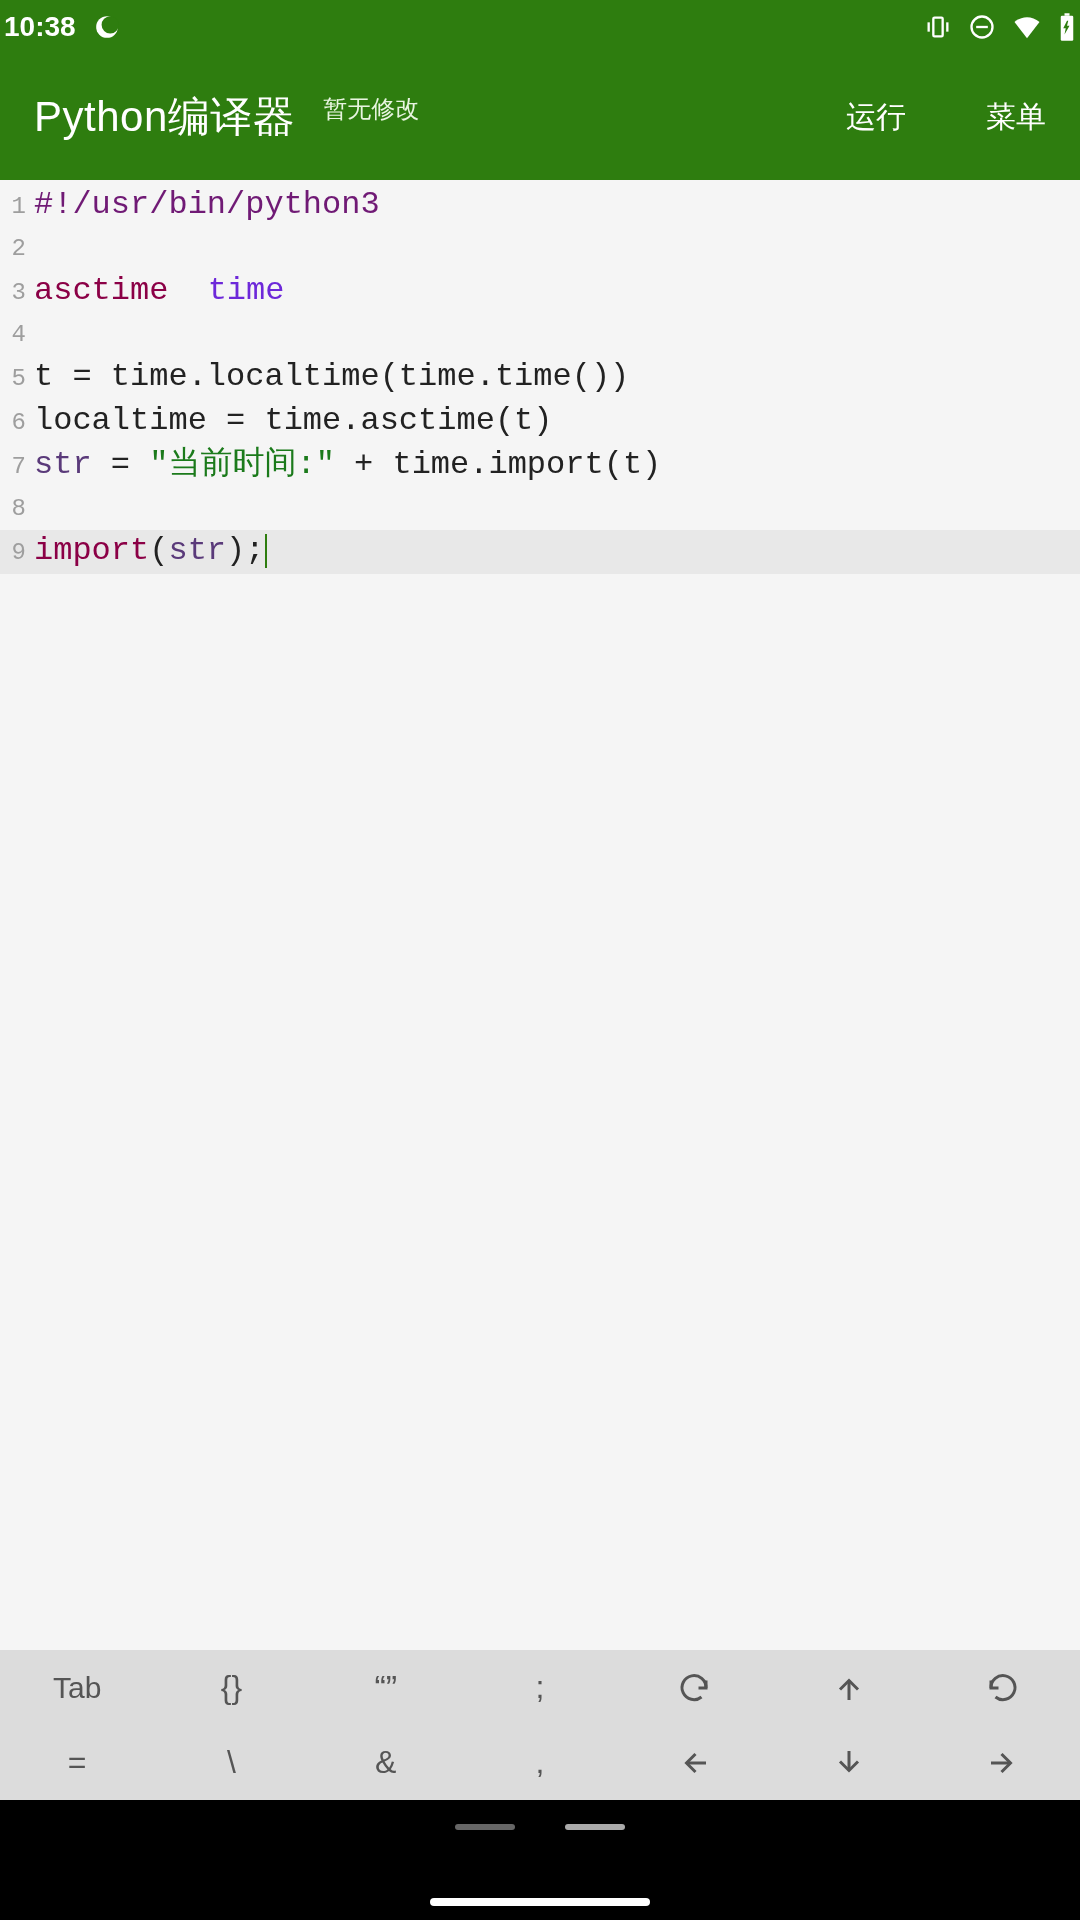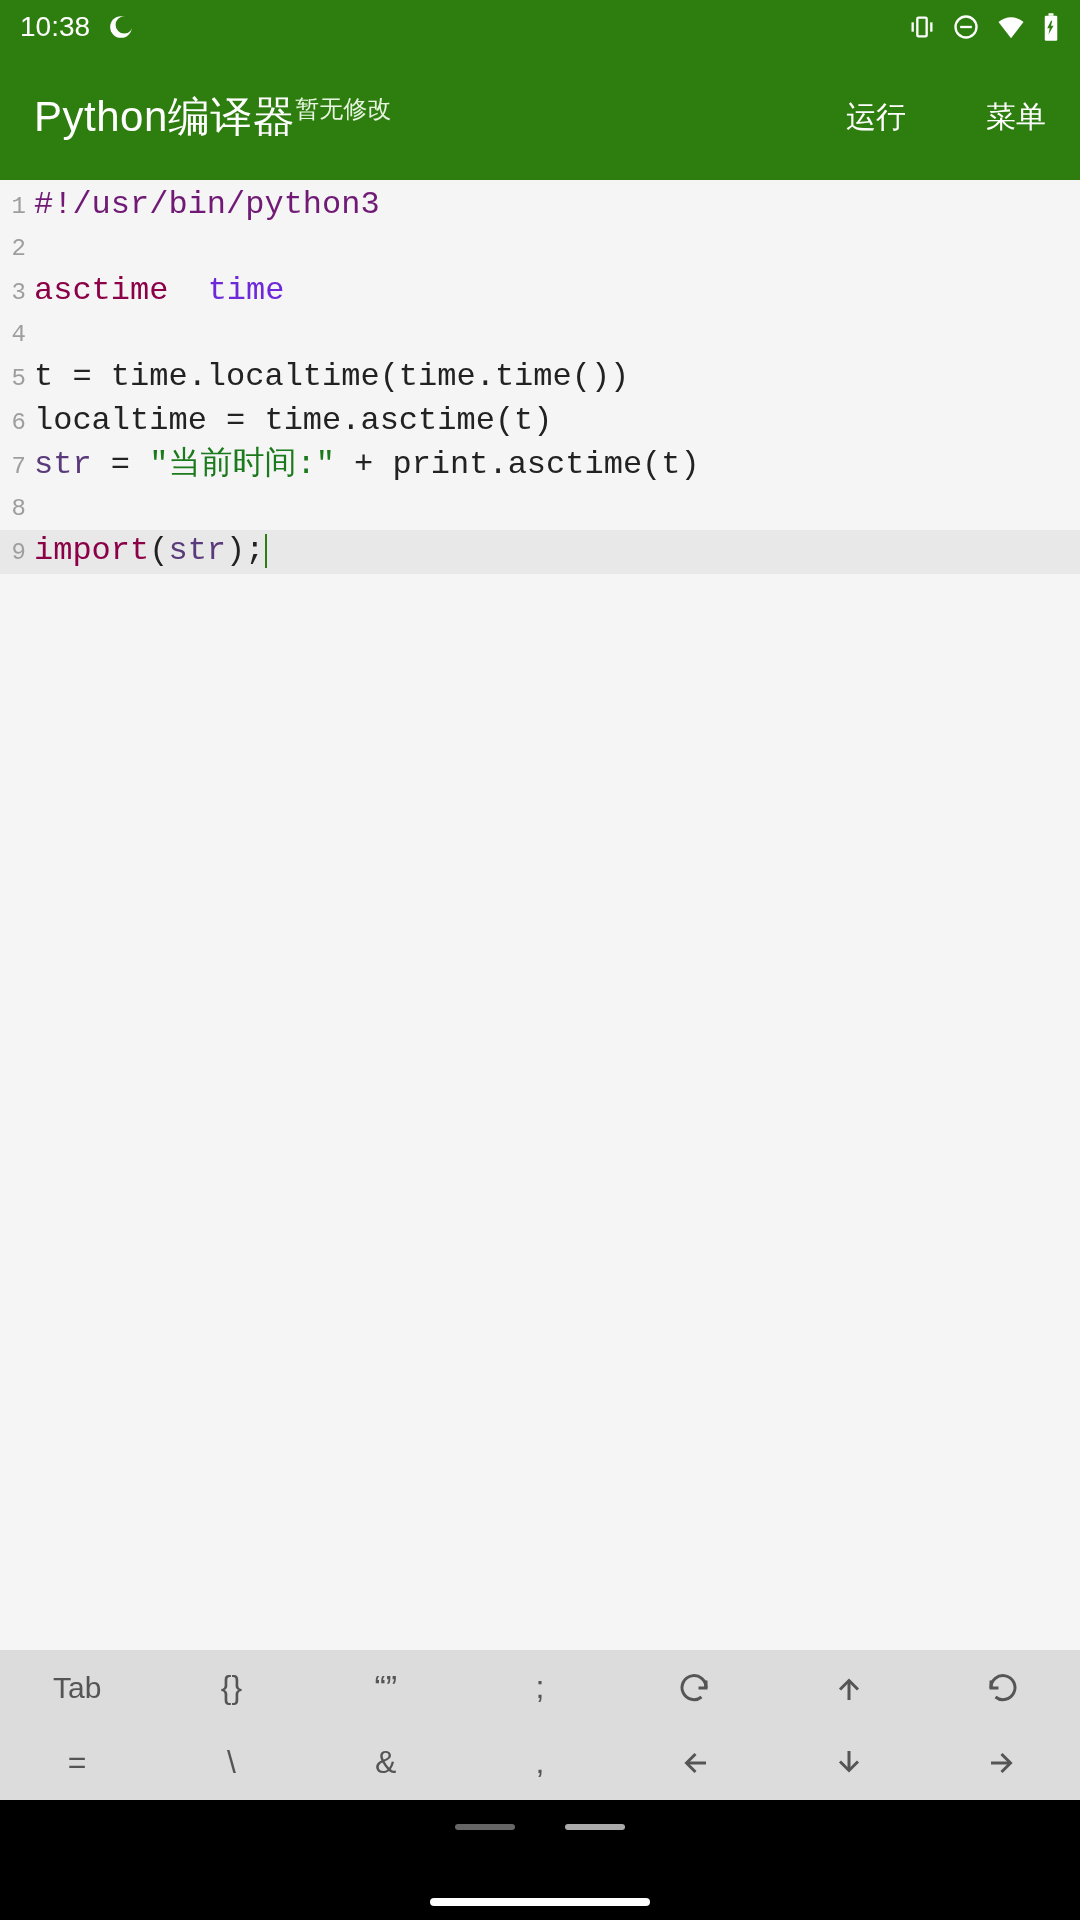"10:38" .status-bar { font-weight: 400 -> 700; padding: 0 20px -> 0 4px }
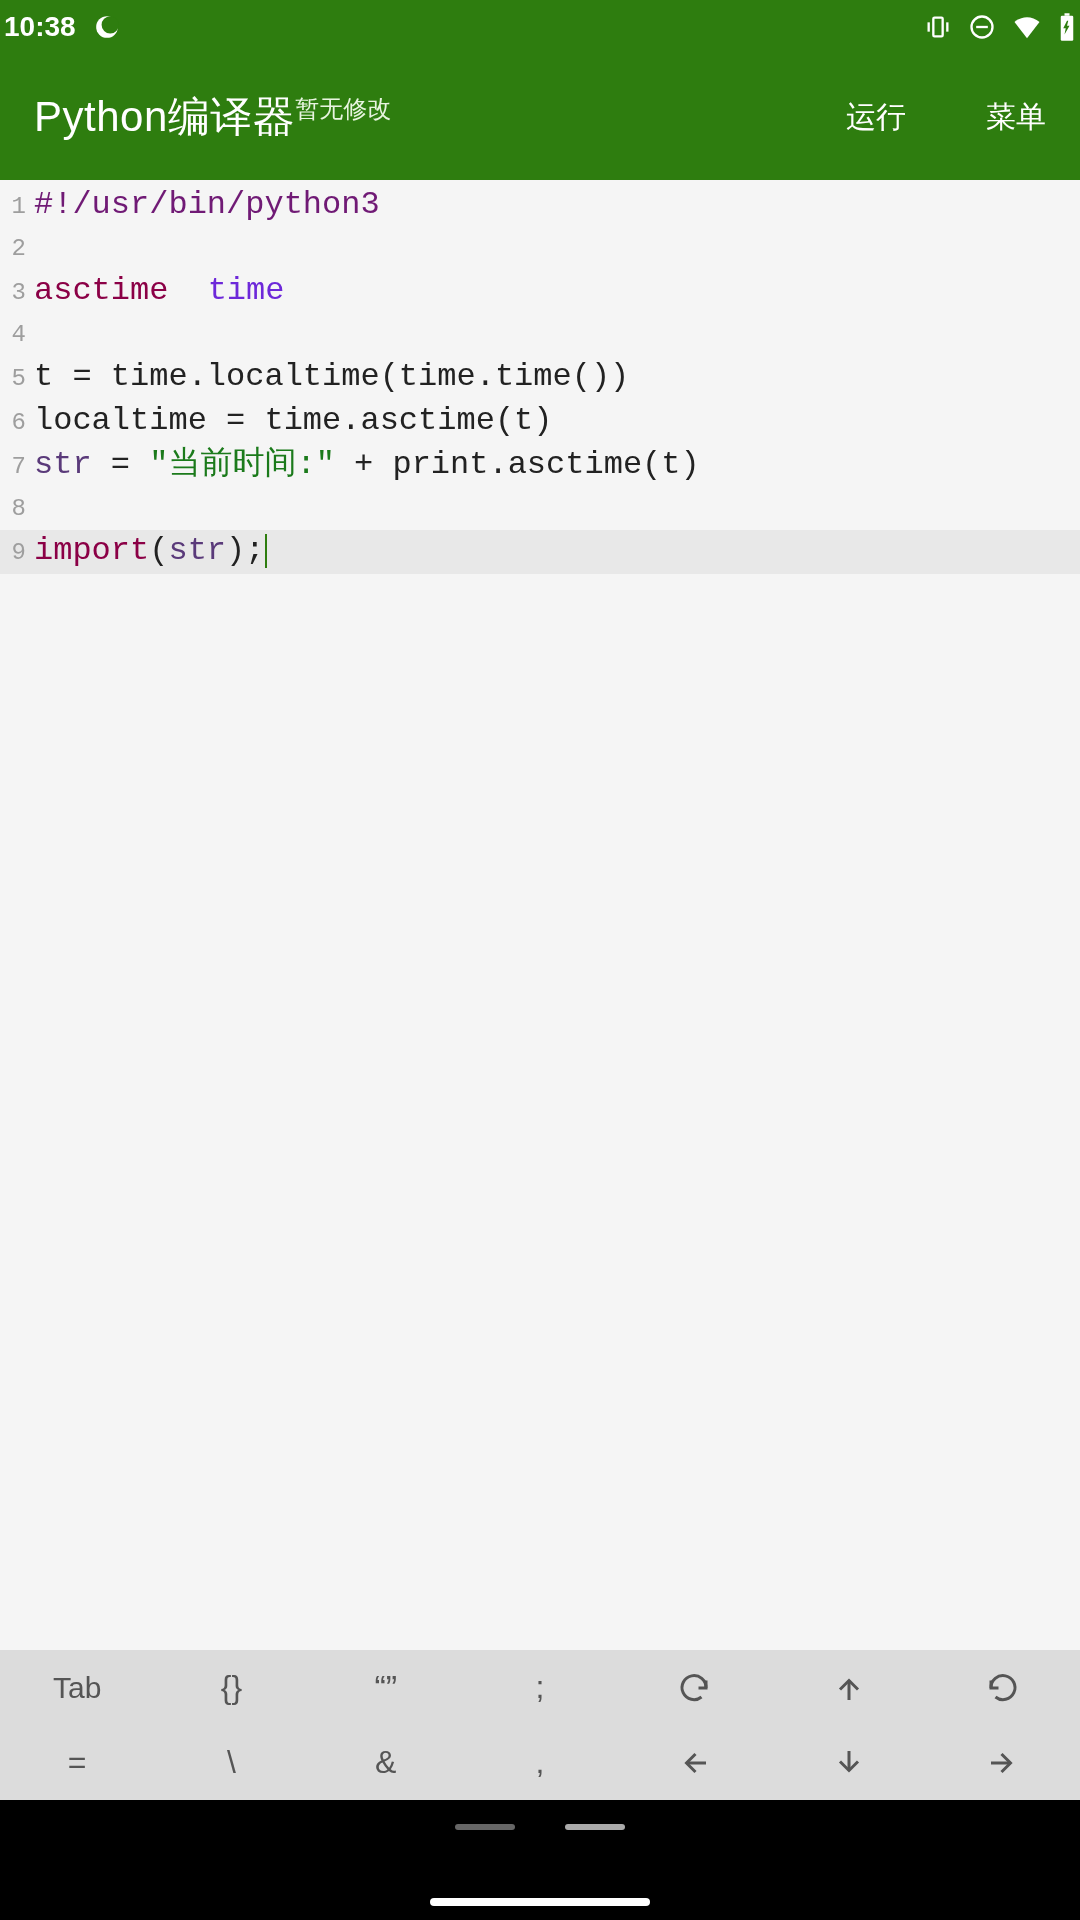"暂无修改" .app-subtitle { margin-left: none -> 28px }
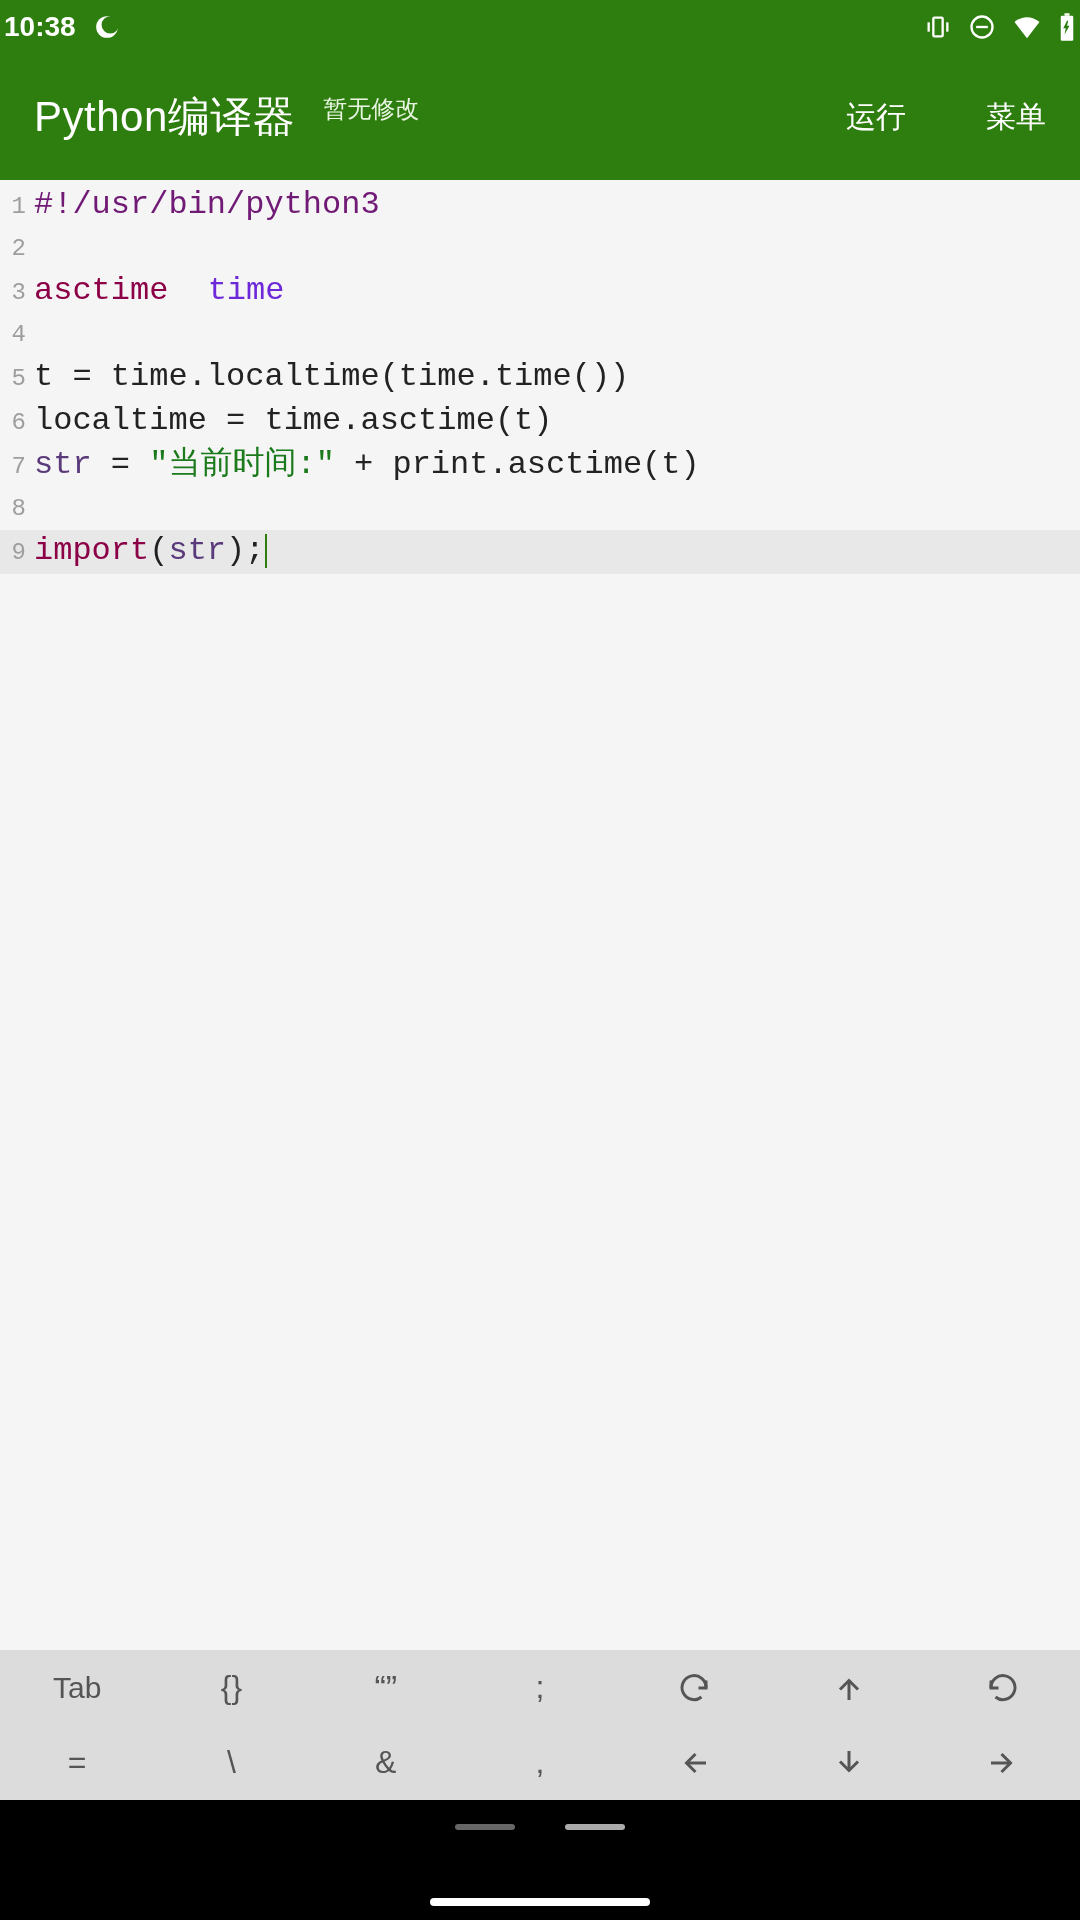"+ print.asctime(t)" span { text: print.asctime -> time.import }
